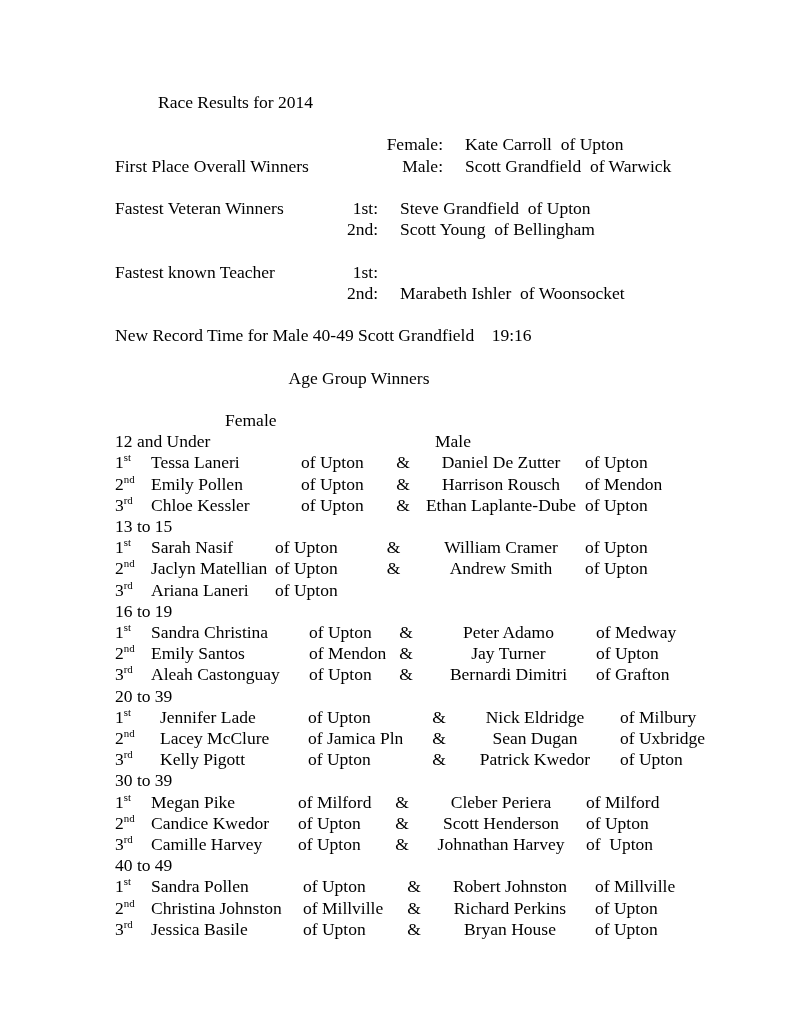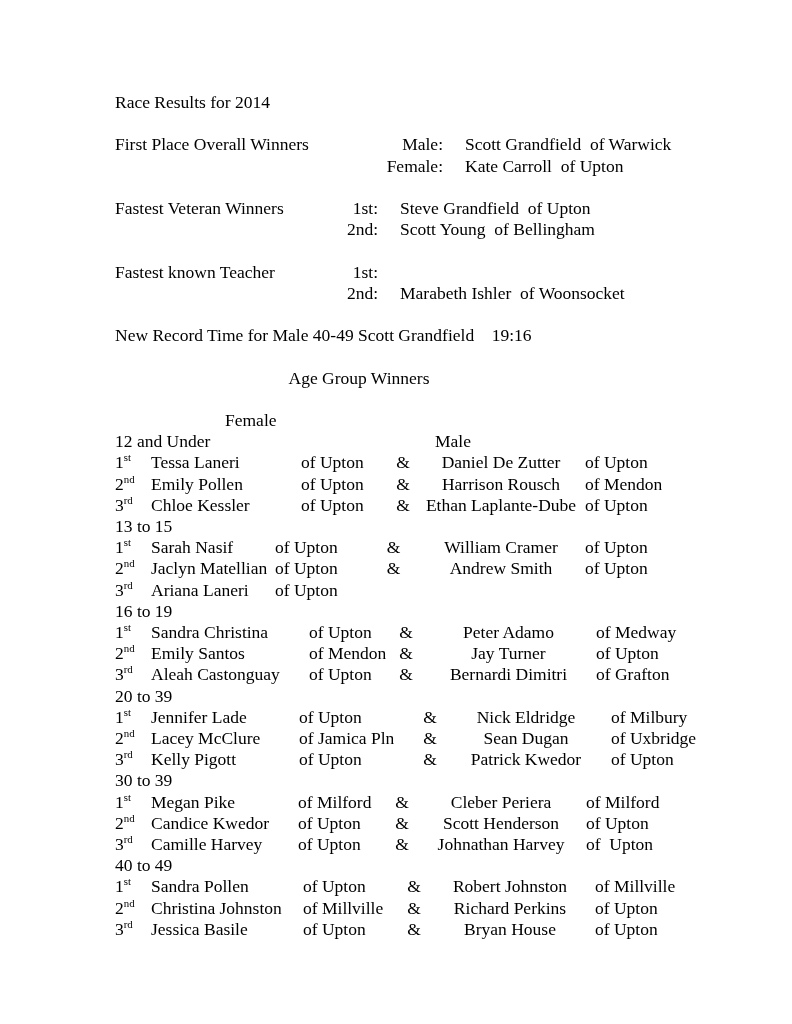"Race Results for 2014" .line { margin-left: none -> 43px }
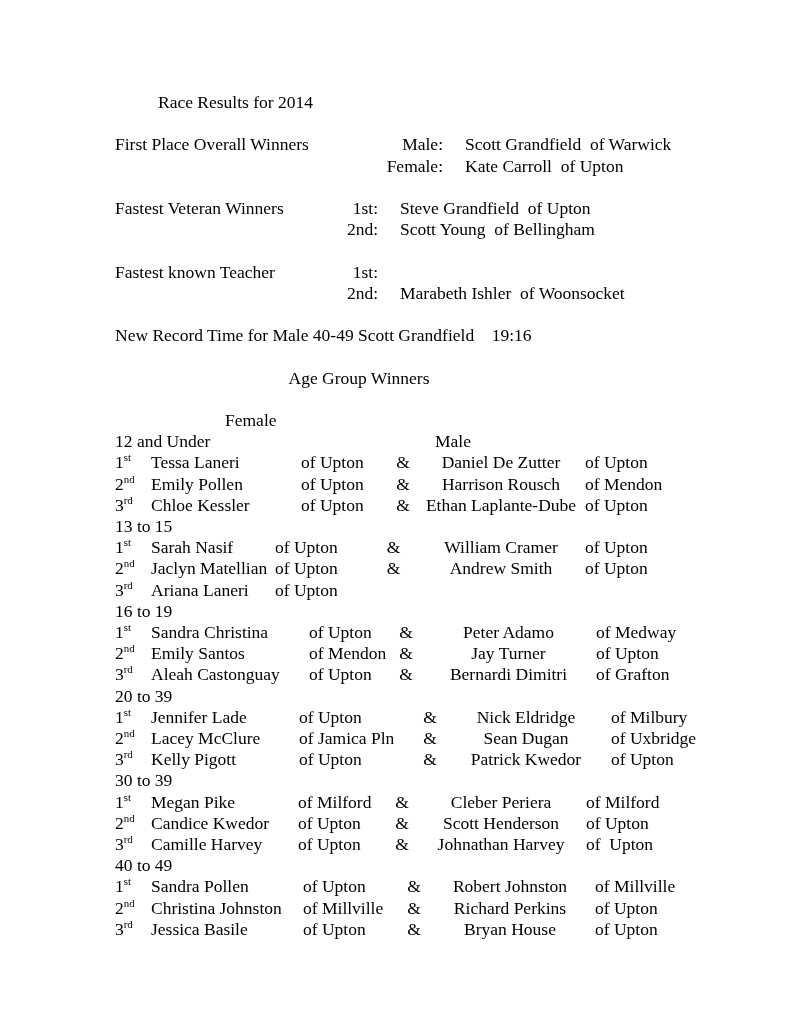"First Place Overall Winners" div.hdr-row { order: before "Female:" -> after "Female:" }
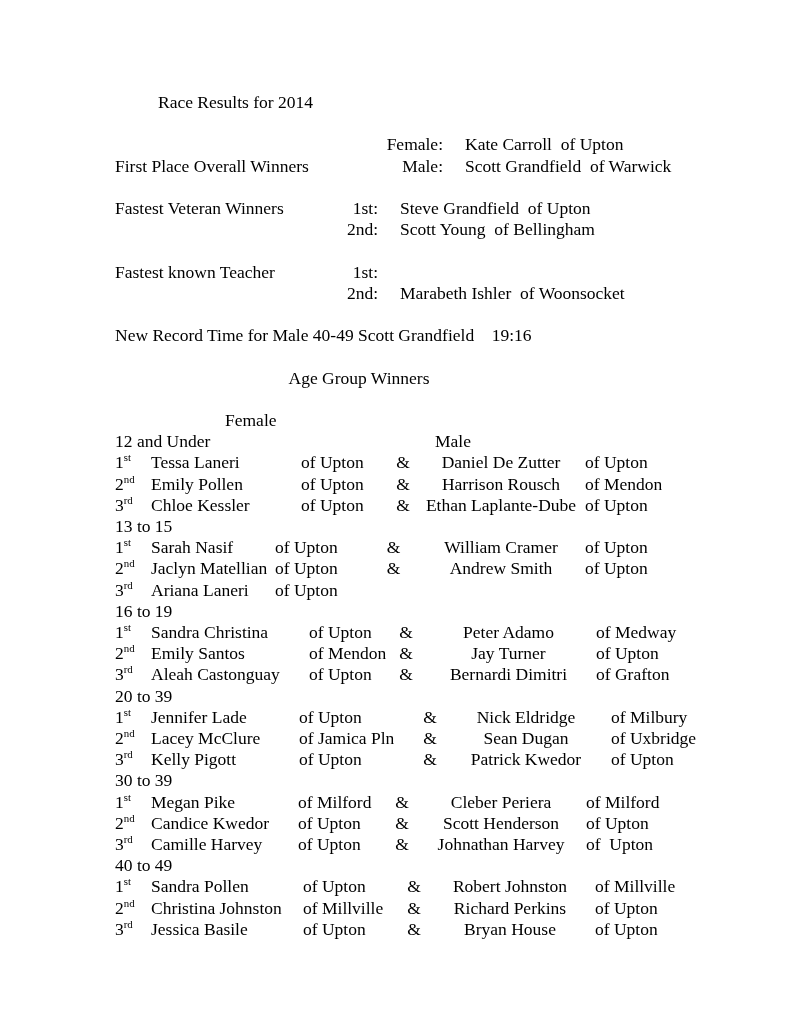"Jennifer Lade" .g3 .f-name { margin-left: none -> 9px }
